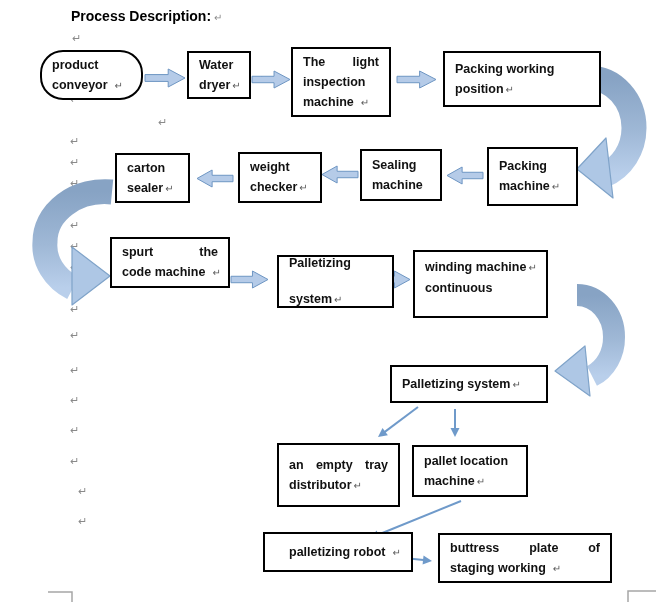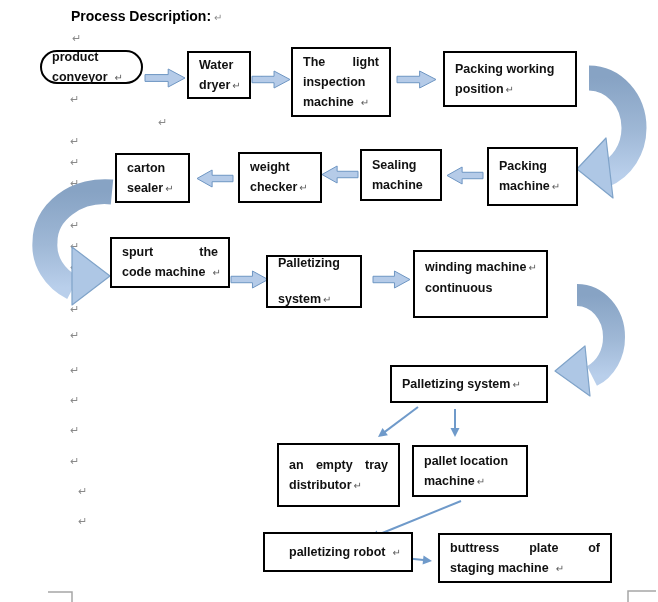"product" div.fbox { height: 34px -> 50px }
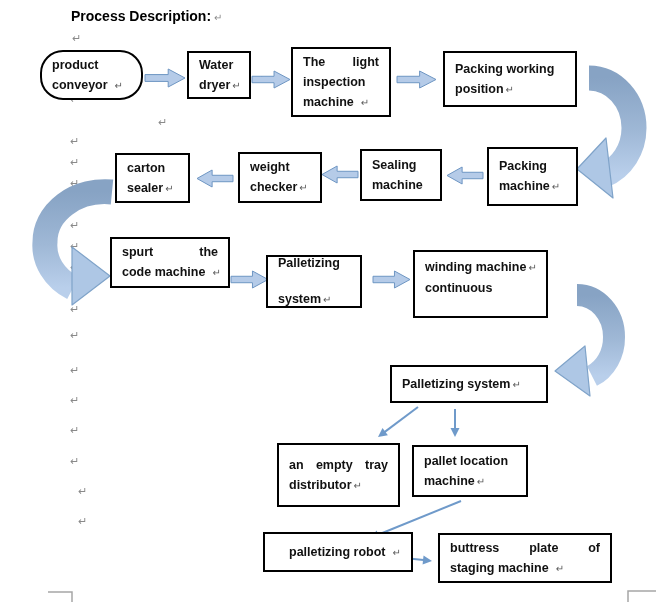"Packing working" div.fbox { width: 134px -> 158px }
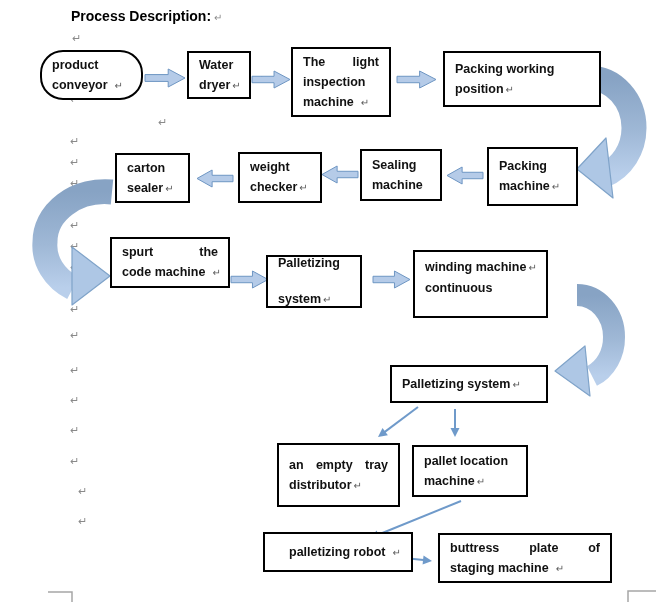"Palletizing" div.fbox { left: 266px -> 277px; width: 96px -> 117px }
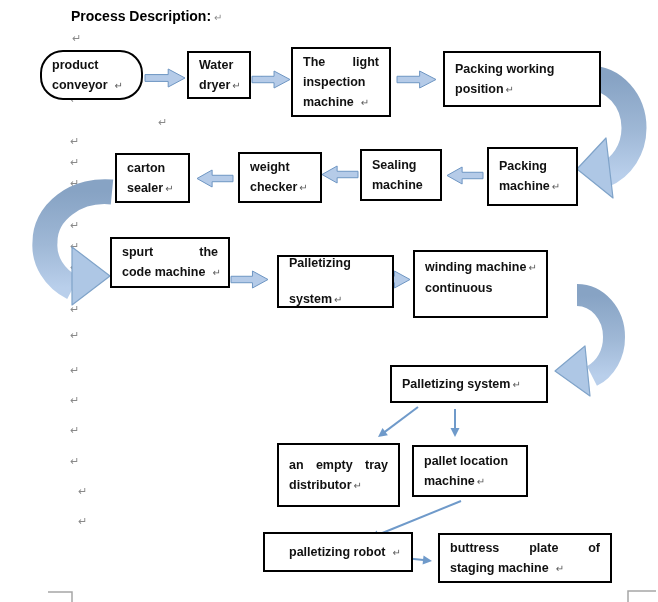"staging machine" span { text: machine -> working }
